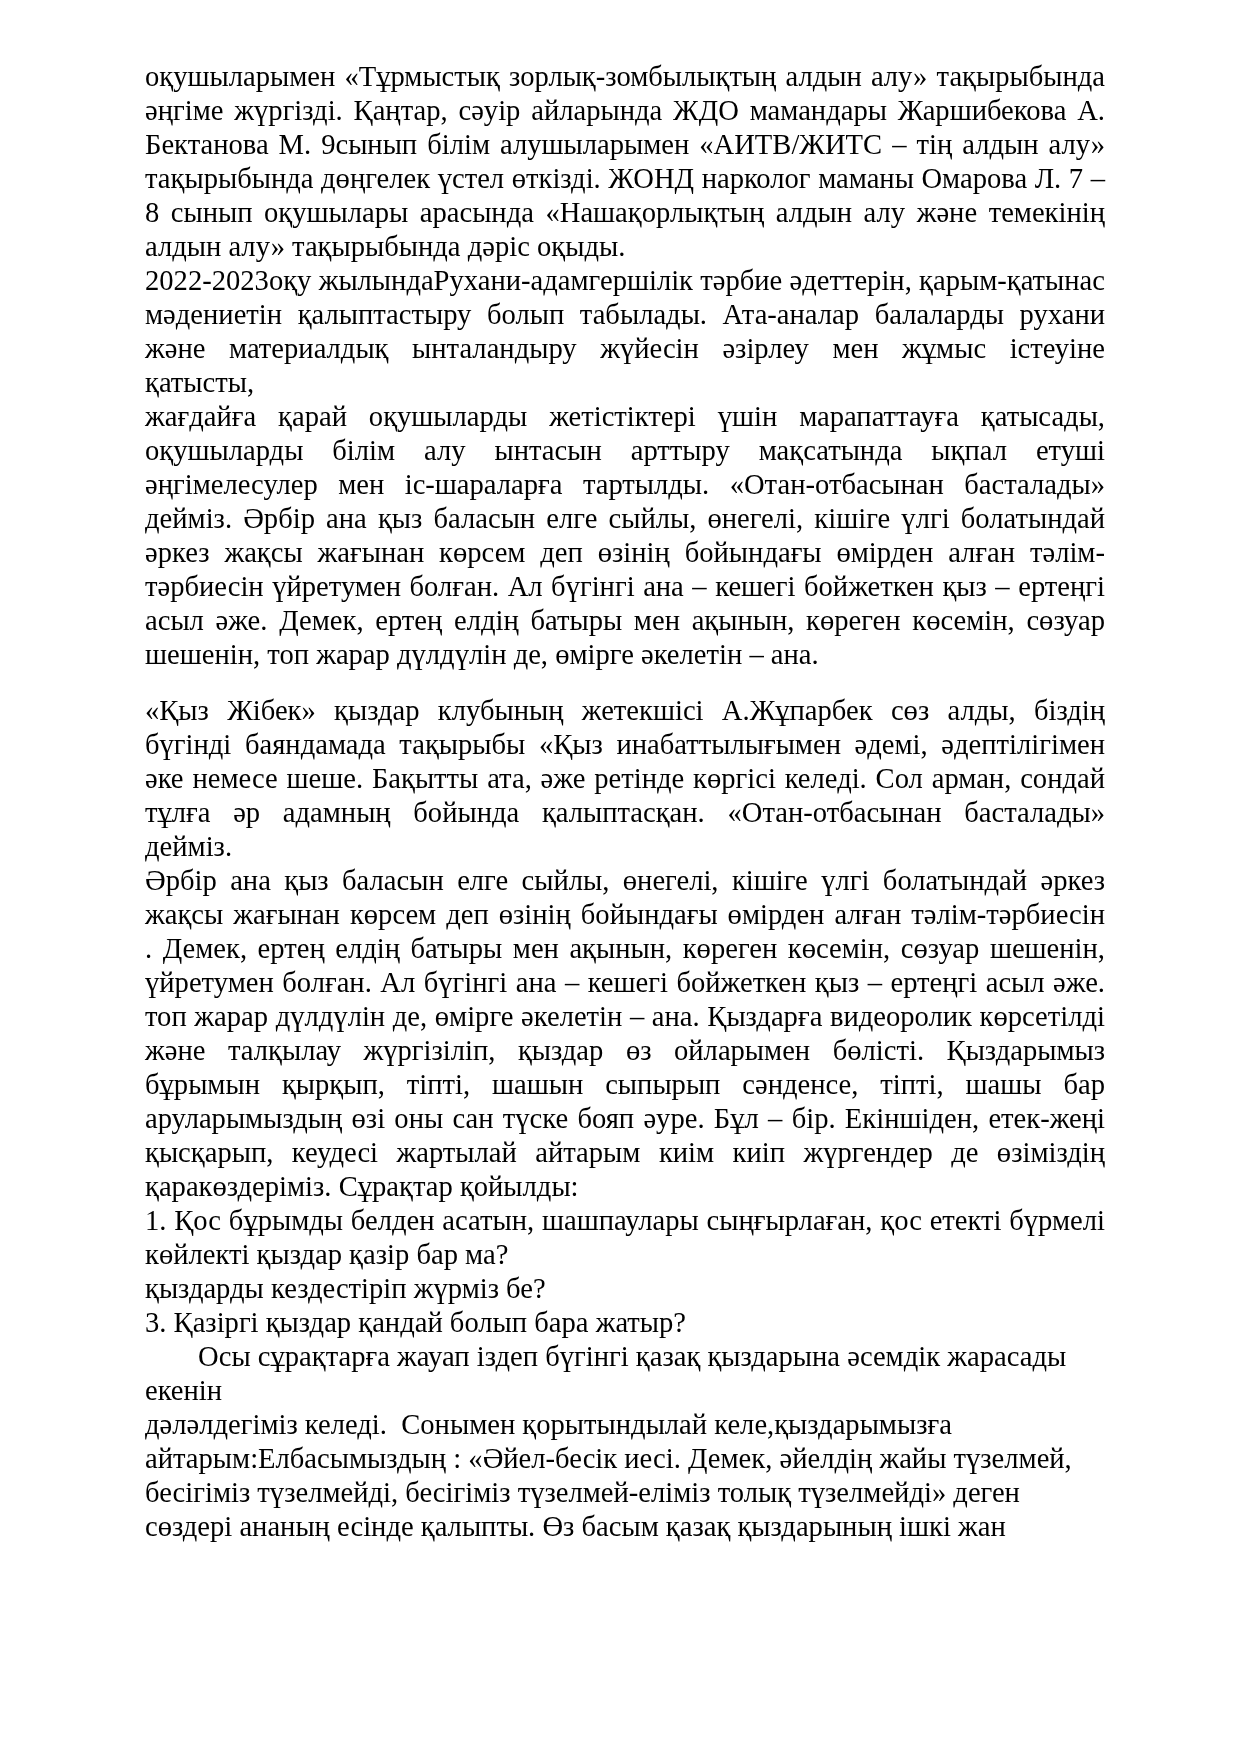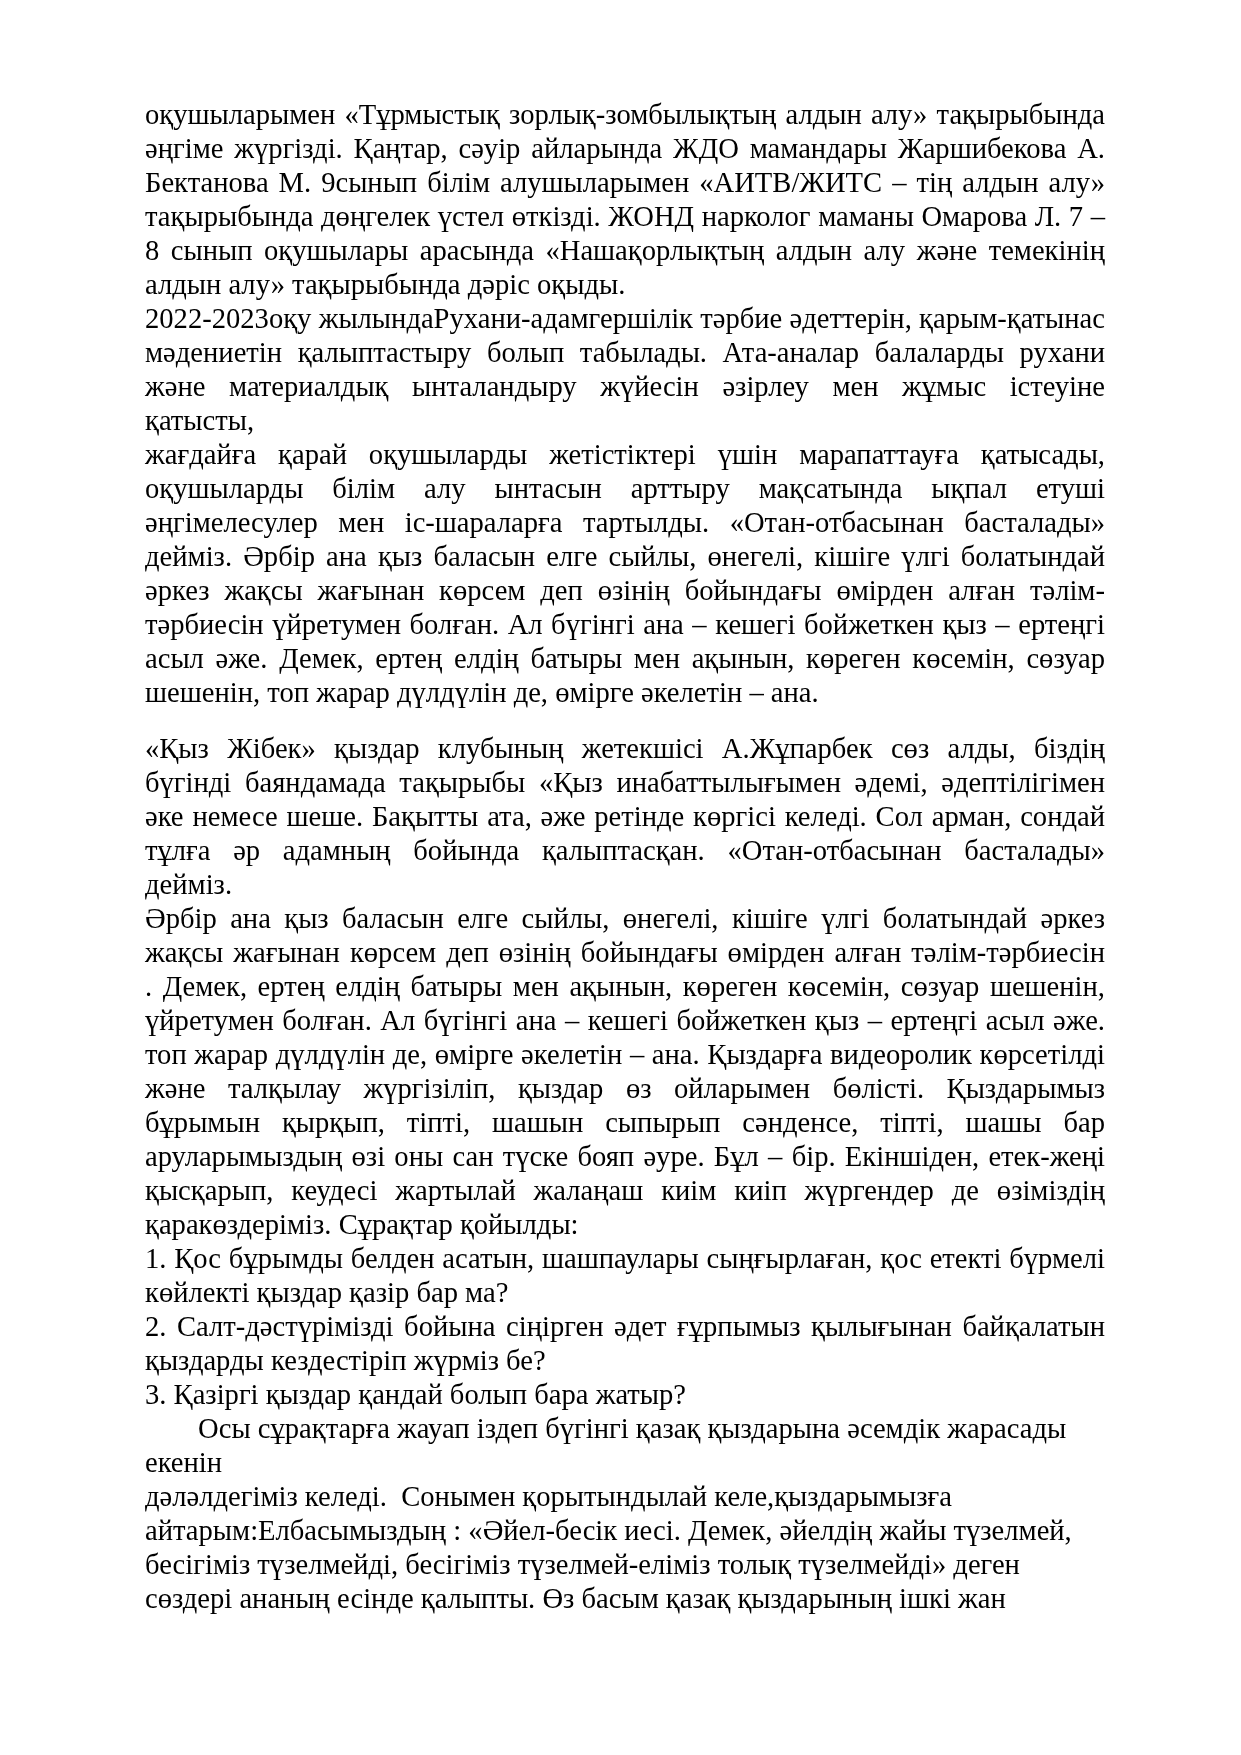"оқушыларымен «Тұрмыстық" .page { padding: 98px 136px 0 145px -> 60px 136px 0 145px }
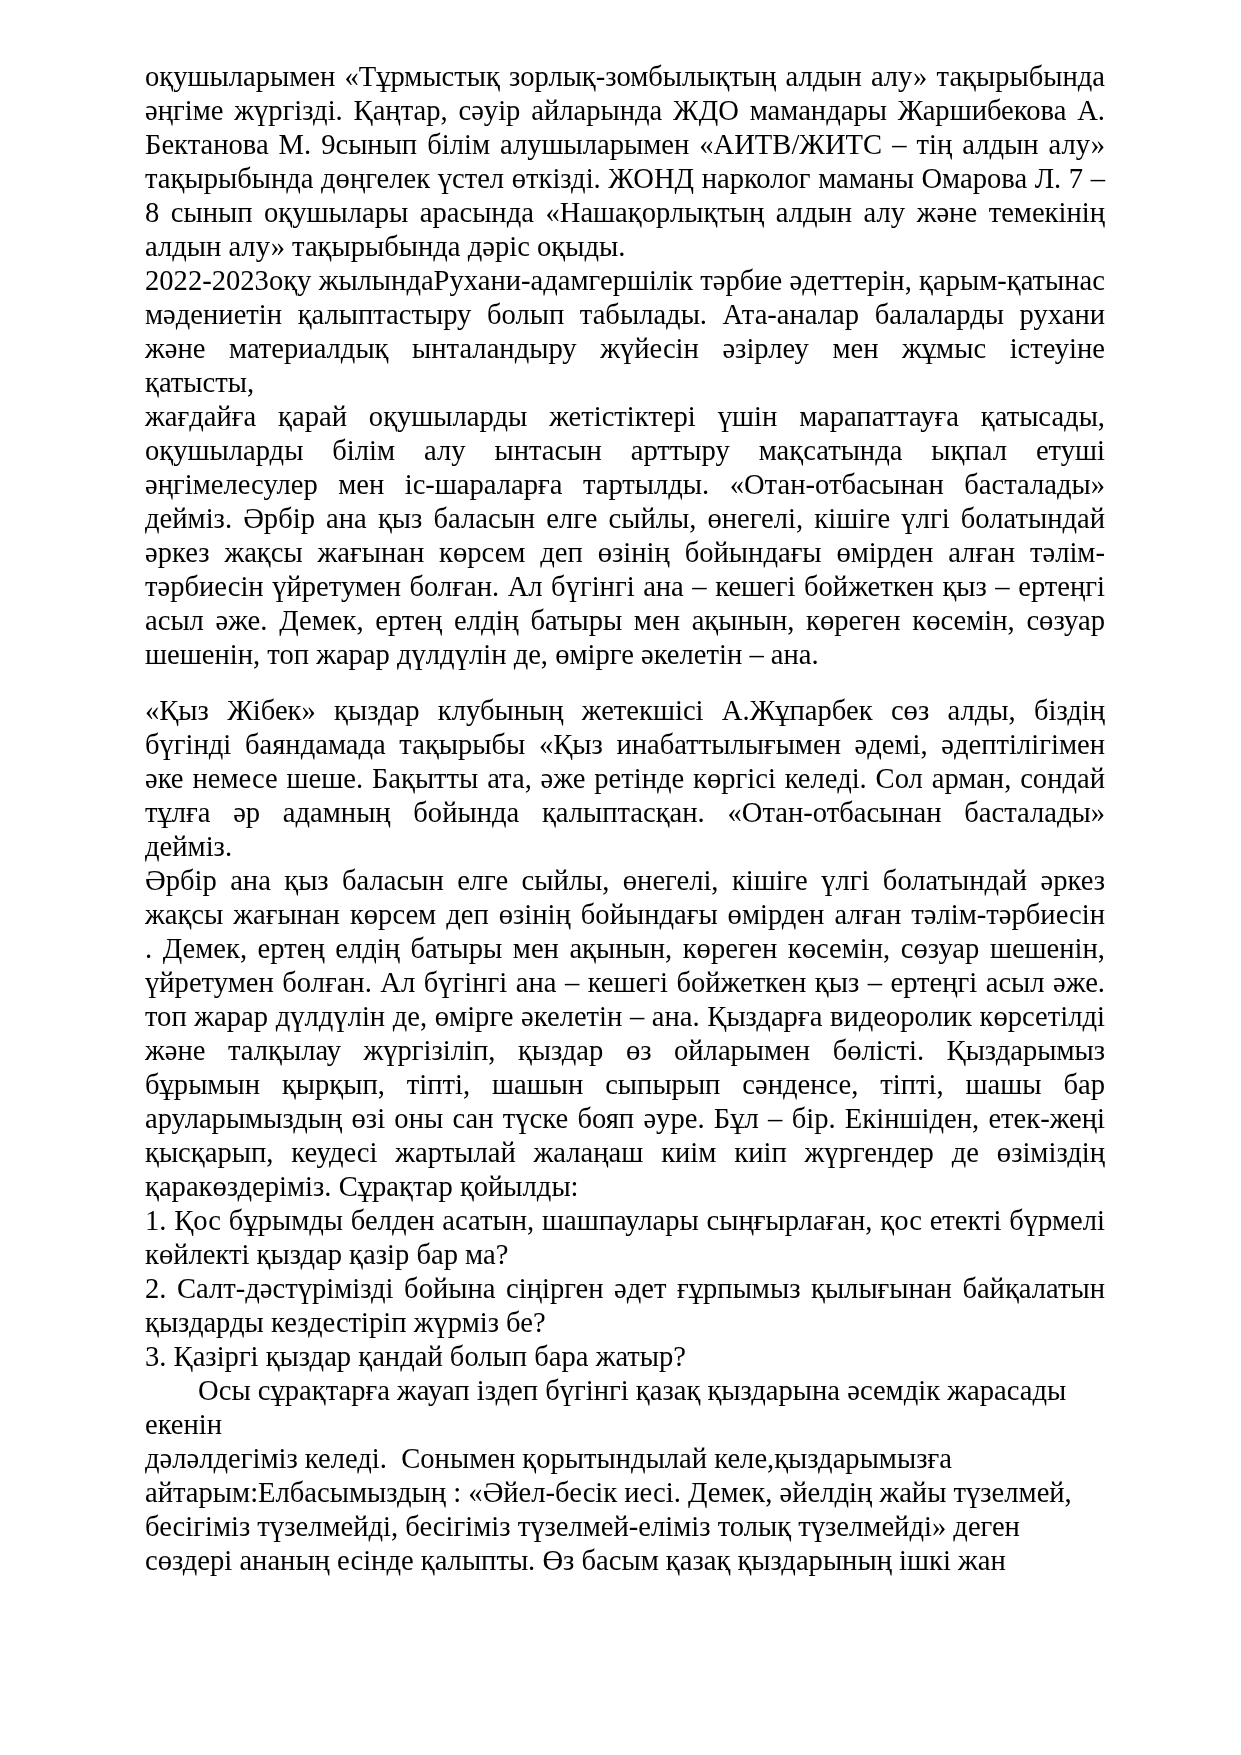"қысқарып, кеудесі жартылай жалаңаш киім" div.line { text: жалаңаш -> айтарым }
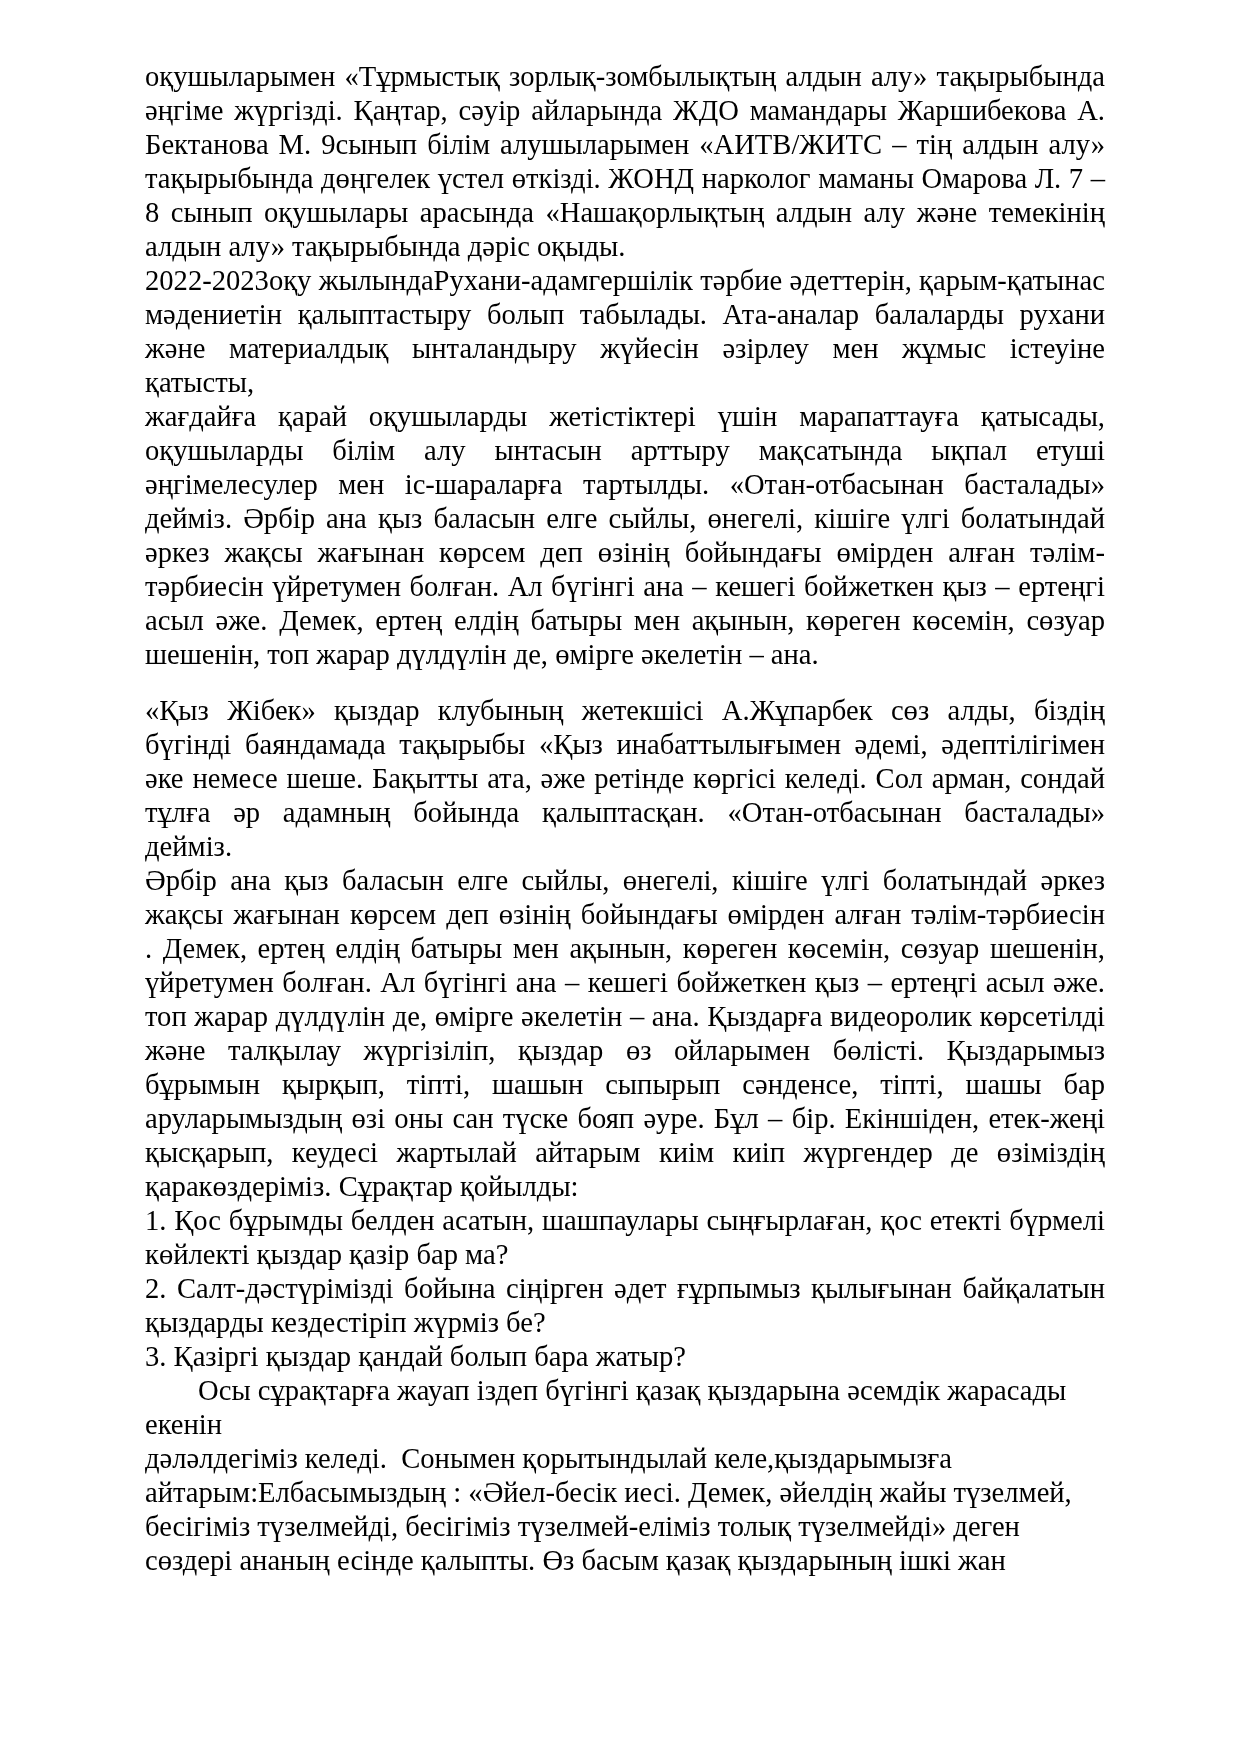"2. Салт-дәстүрімізді бойына сіңірген" div.line { html: <div>2. Салт-дәстүрімізді бойына сіңірген әдет ғұрпымыз қылығынан байқалатын</div> -> none }
